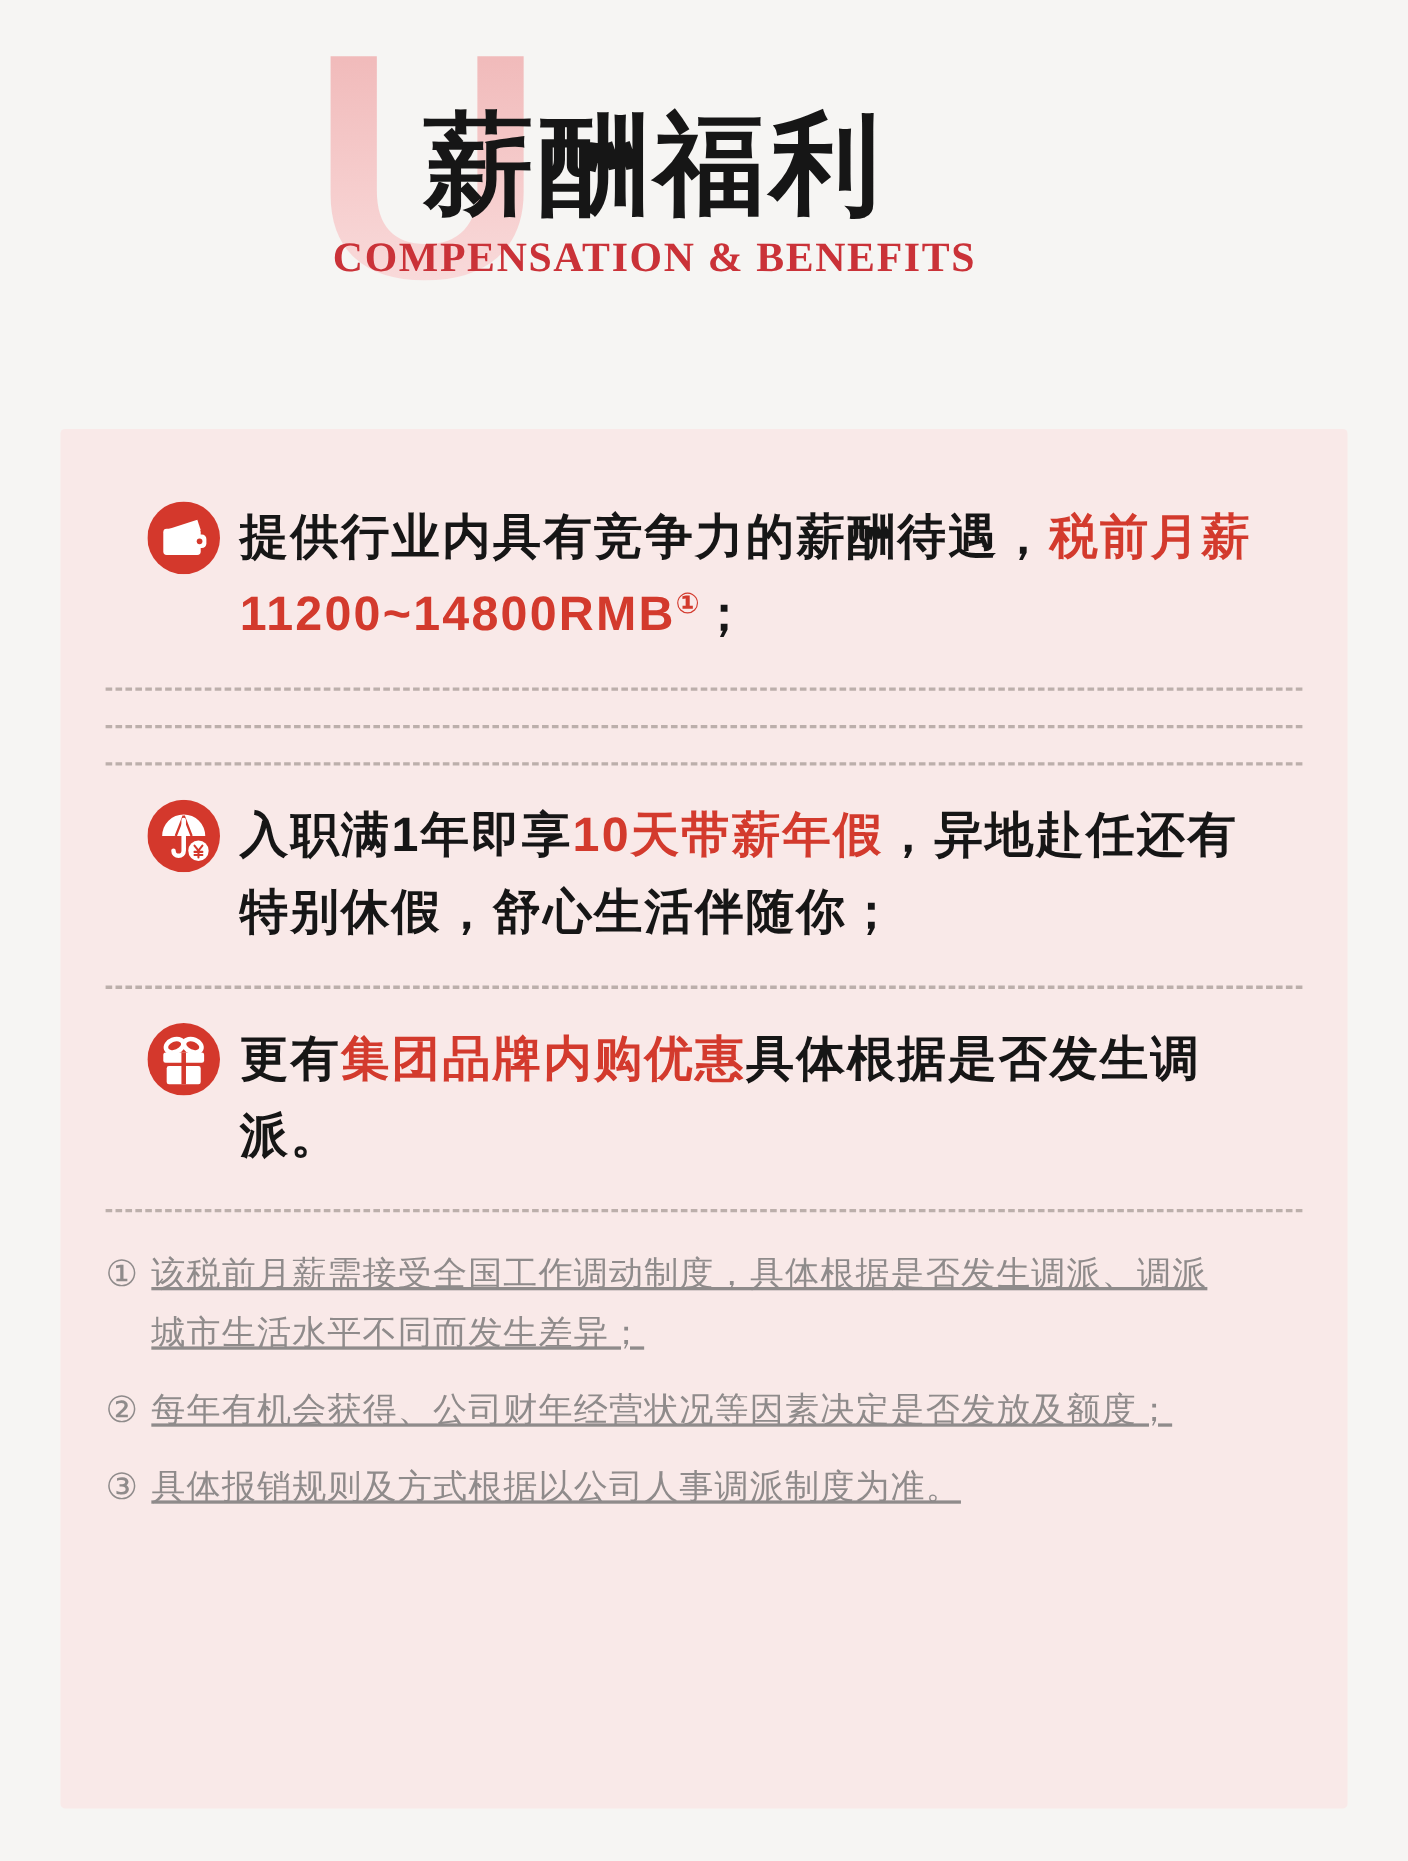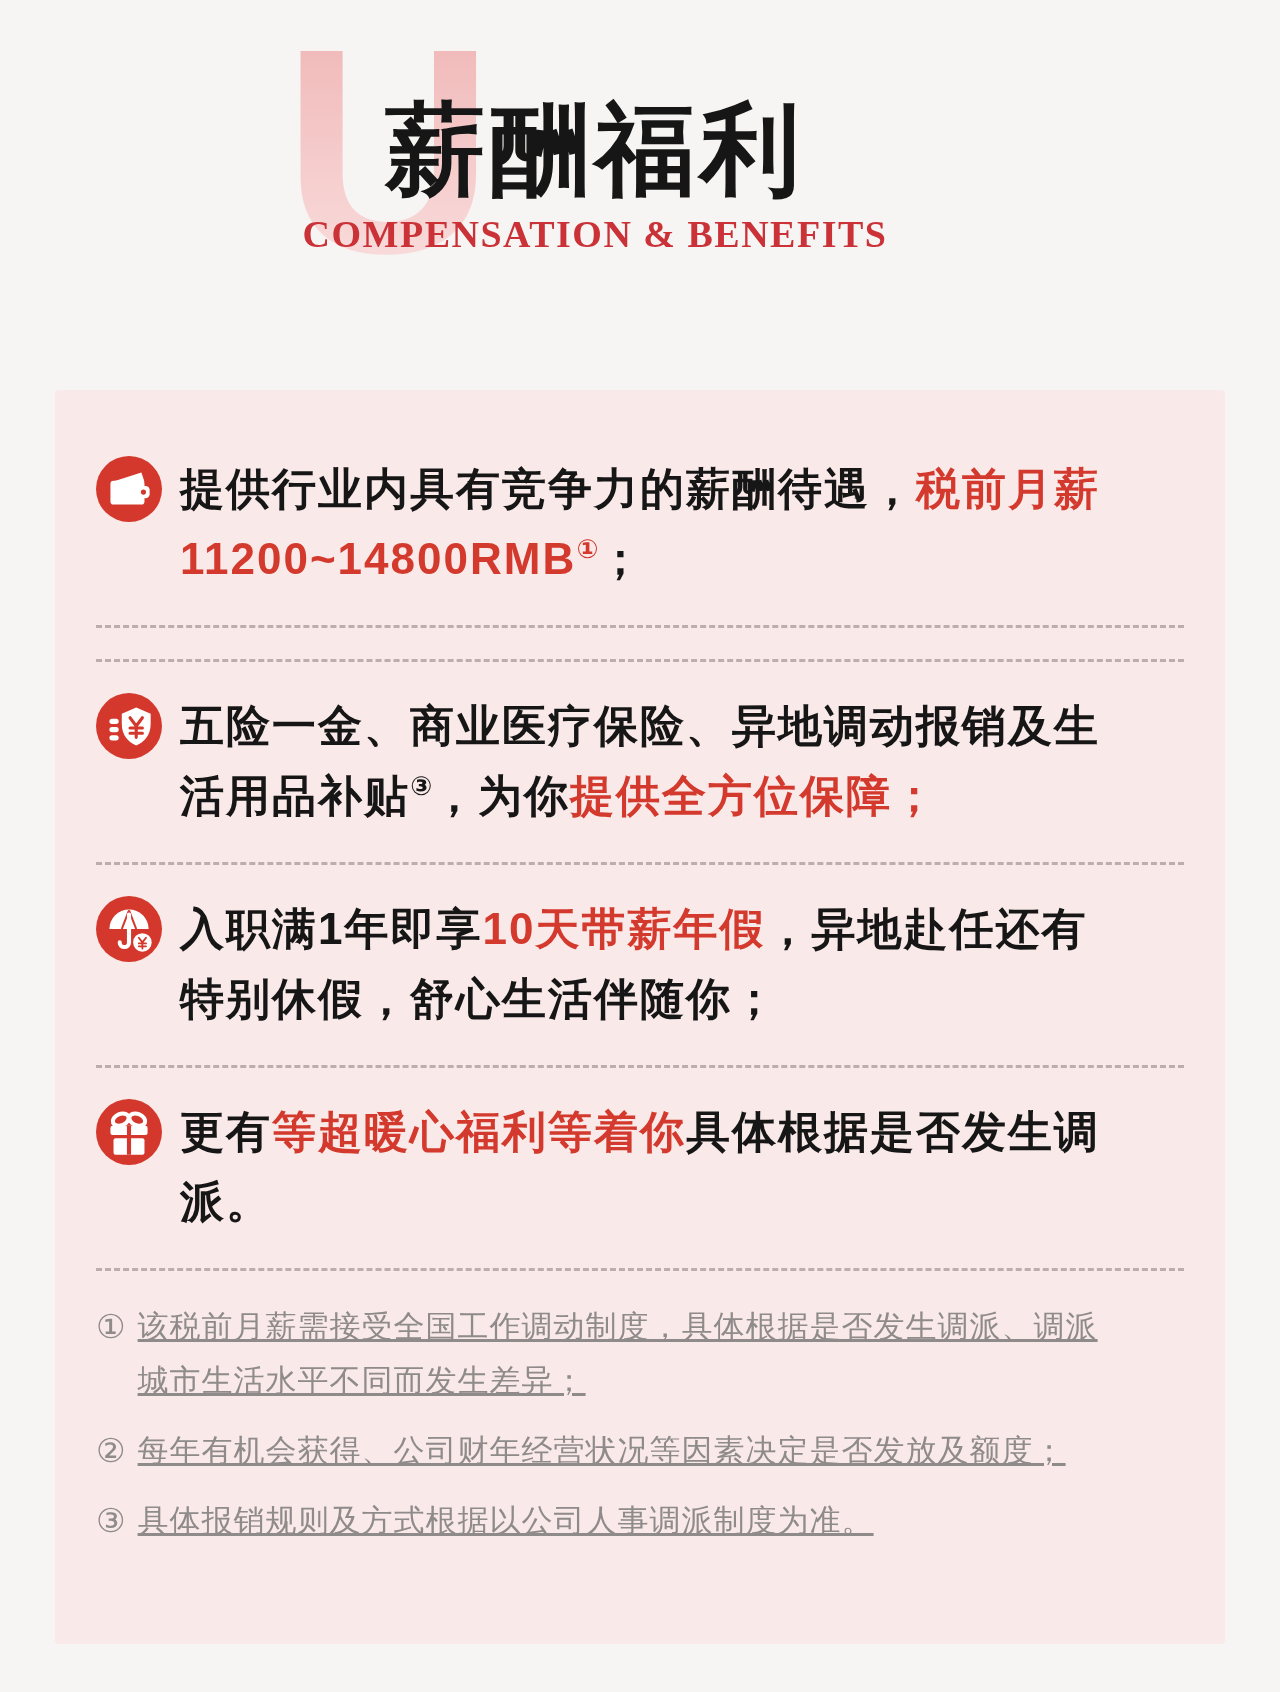"提供行业内具有竞争力的薪酬待遇，税前月薪11200~14800RMB①；" .benefit { justify-content: none -> center }
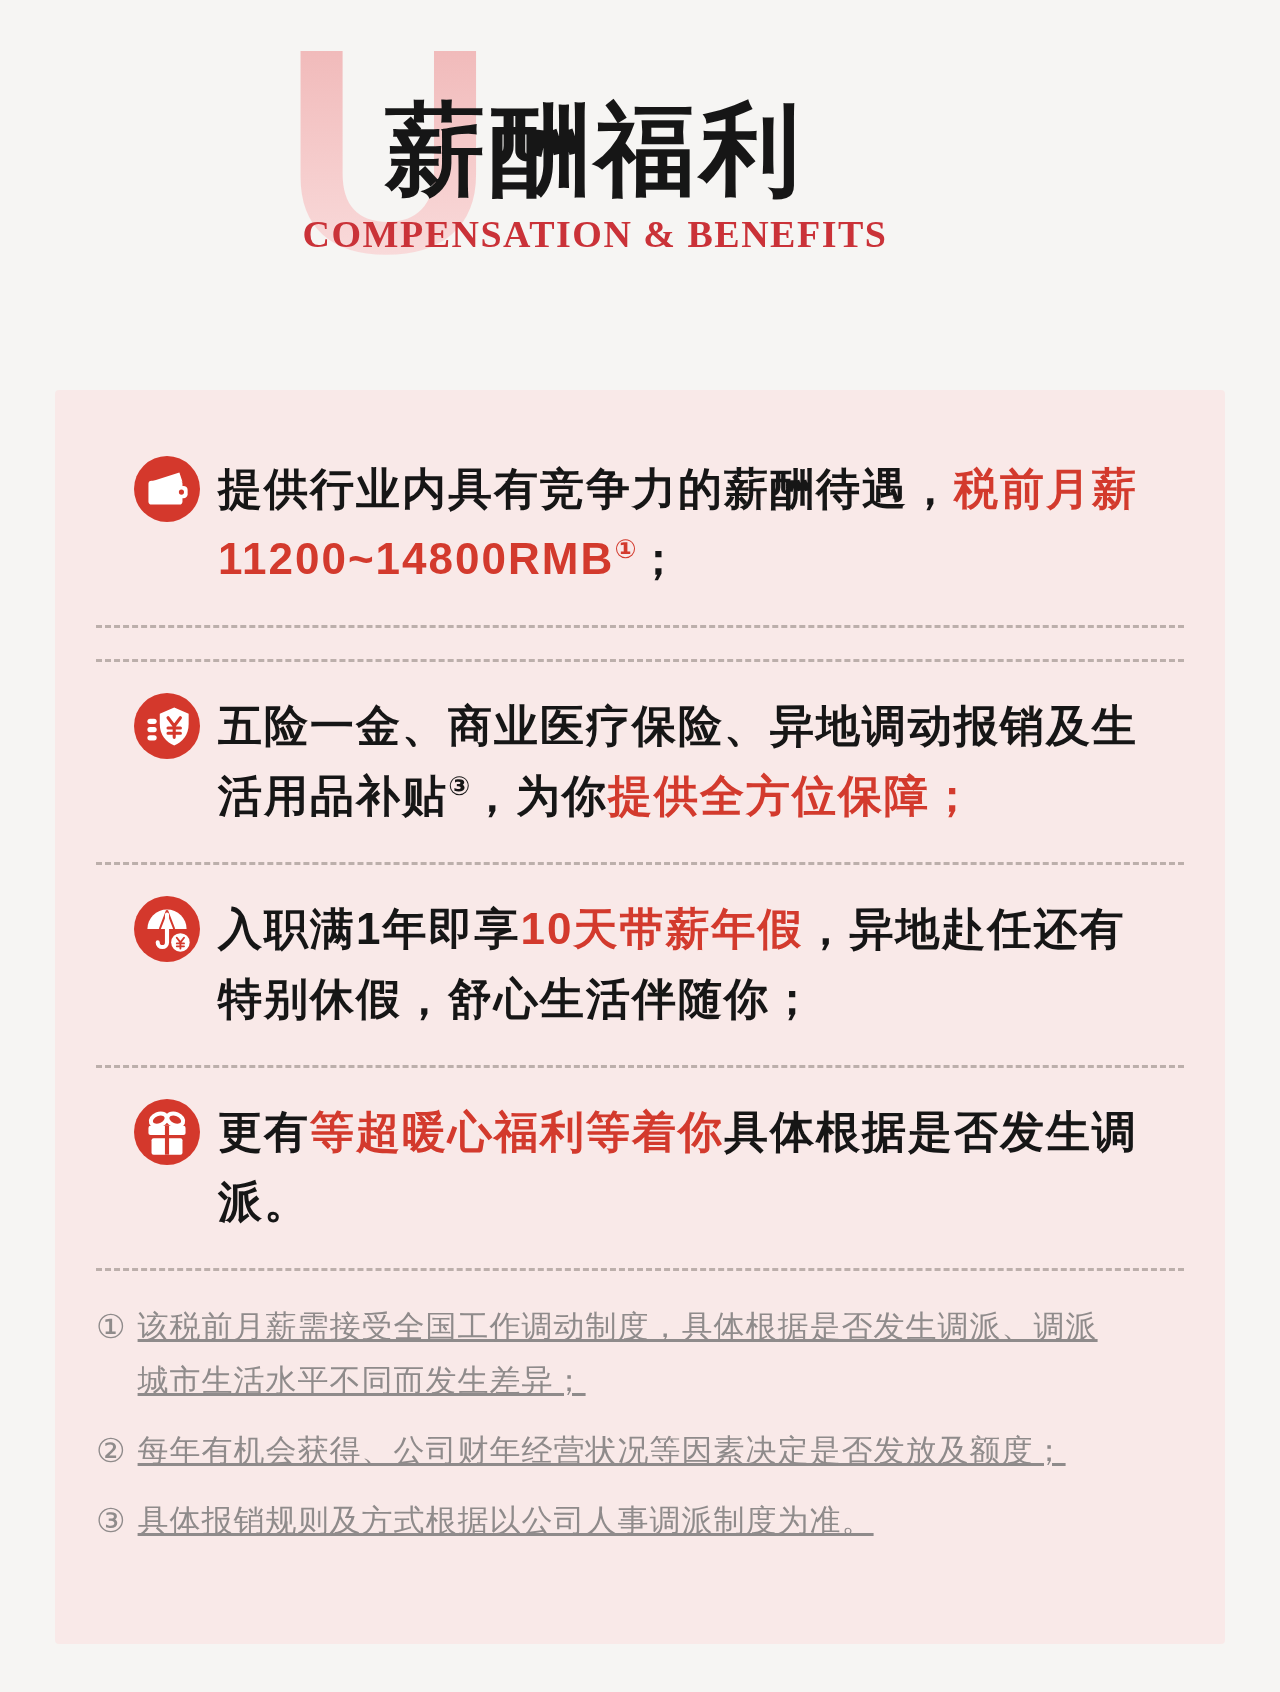"五险一金、商业医疗保险、异地调动报销及生活用品补贴③，为你提供全方位保障；" div.benefit { html: <div> <div> <svg> <circle></circle> <rect></rect> <rect></rect> <rect></rect> <path></path> <path></path> </svg> </div> <div><span>五险一金、商业医疗保险、异地调动报销及生活用品补贴</span><sup>③</sup><span>，为你</span><span>提供全方位保障；</span></div> </div> -> none }
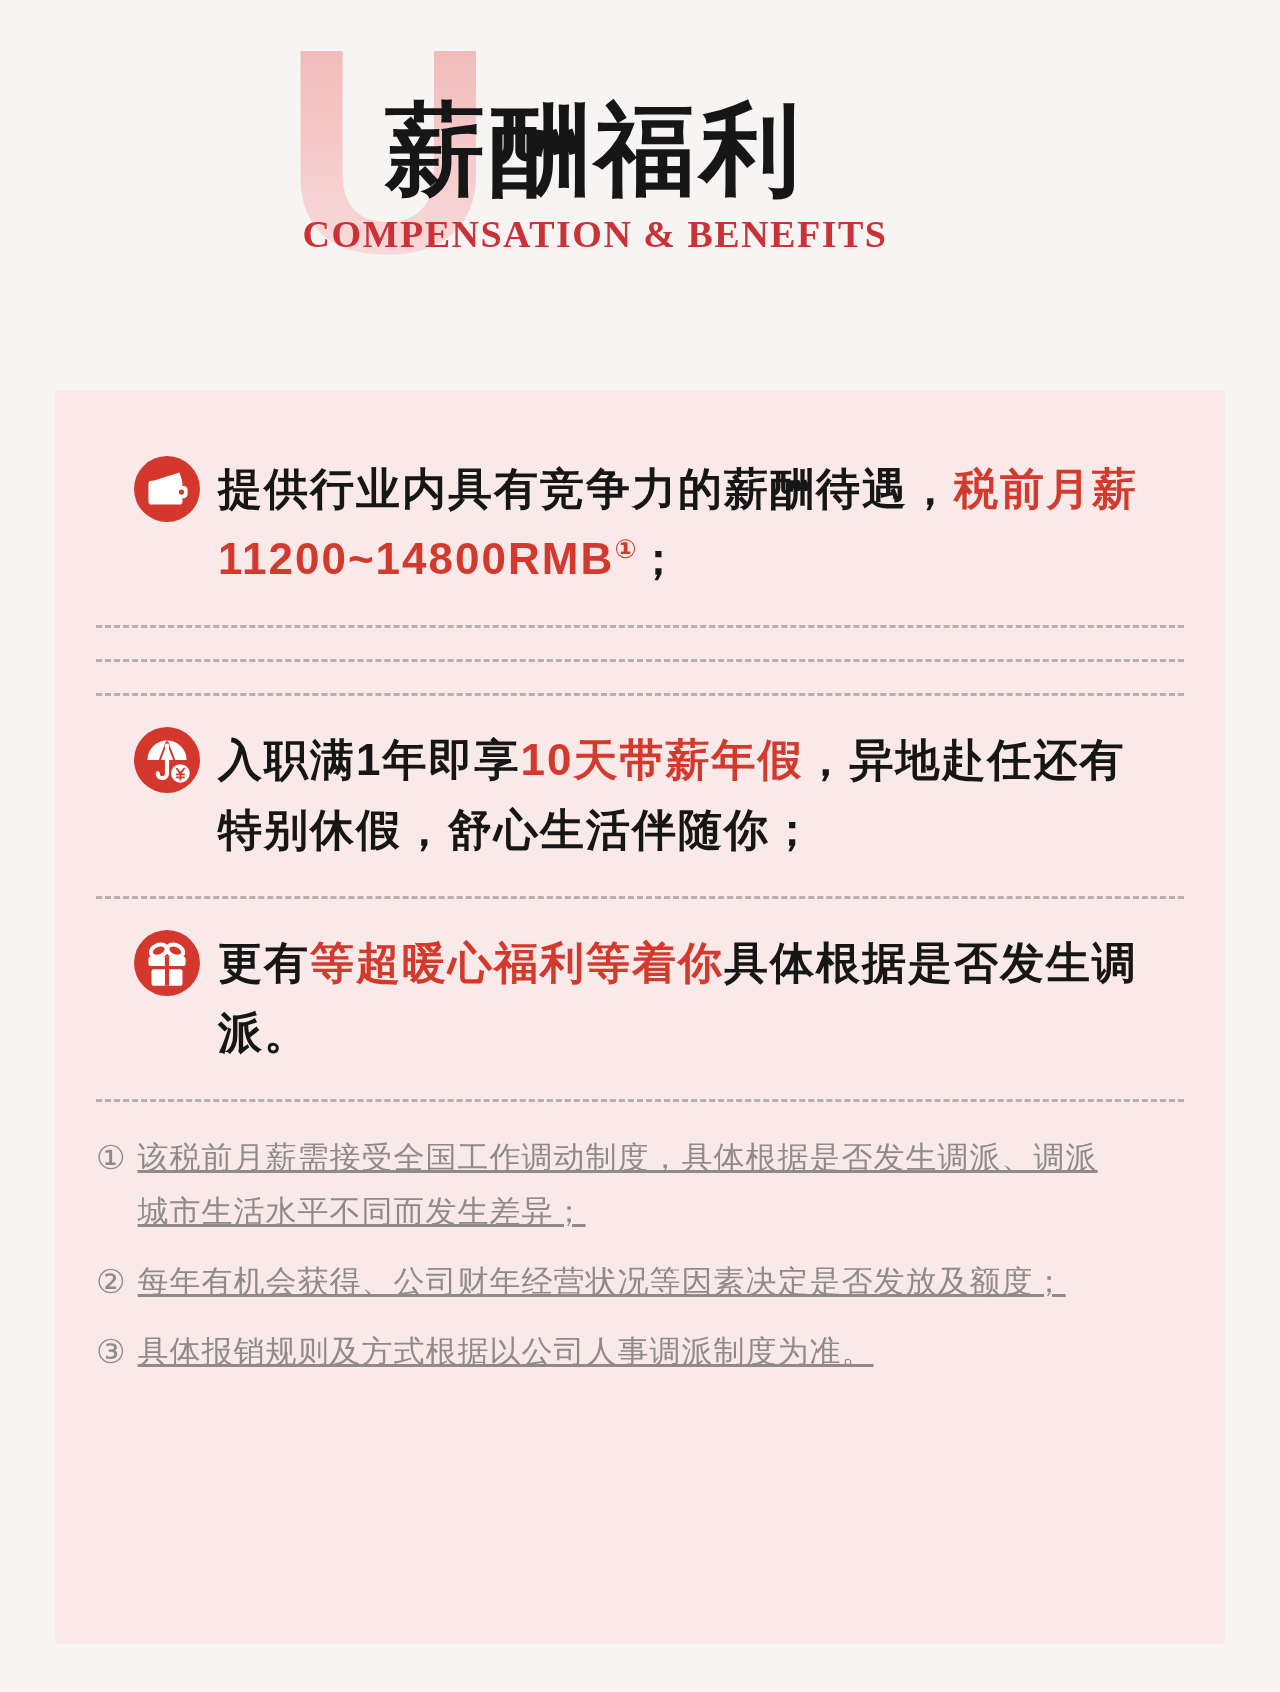"等超暖心福利等着你" span.seg { text: 等超暖心福利等着你 -> 集团品牌内购优惠 }
